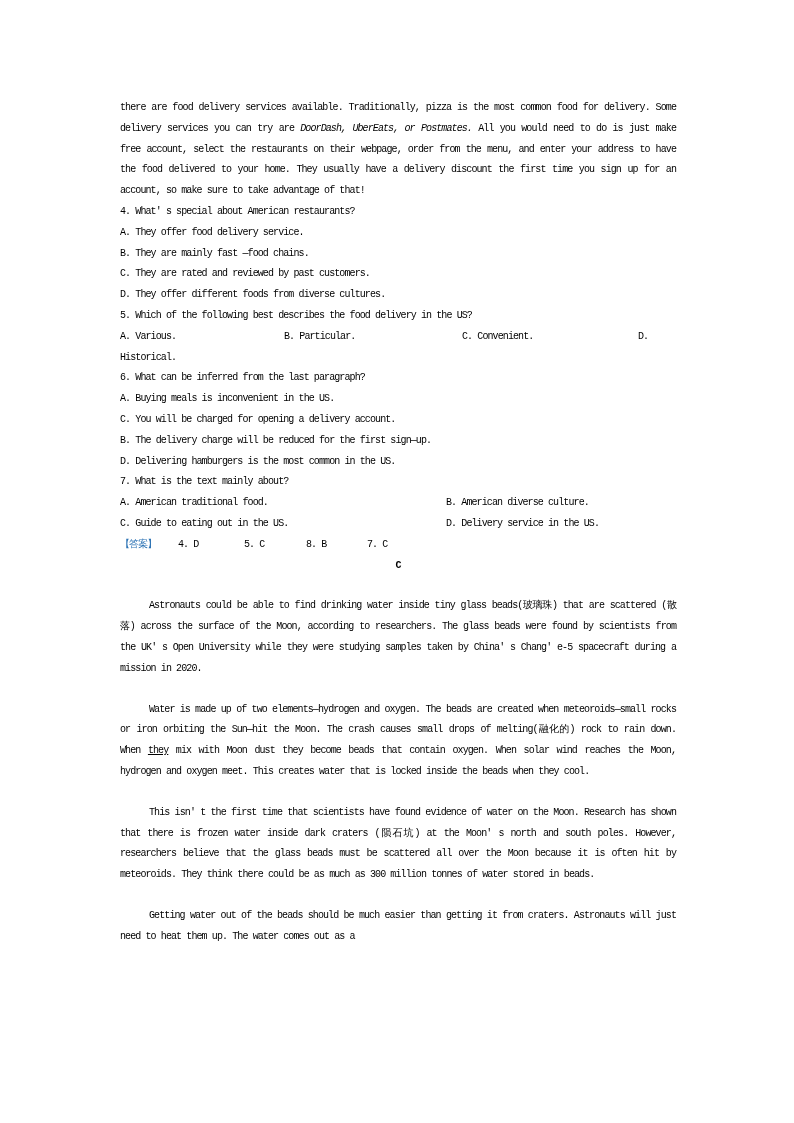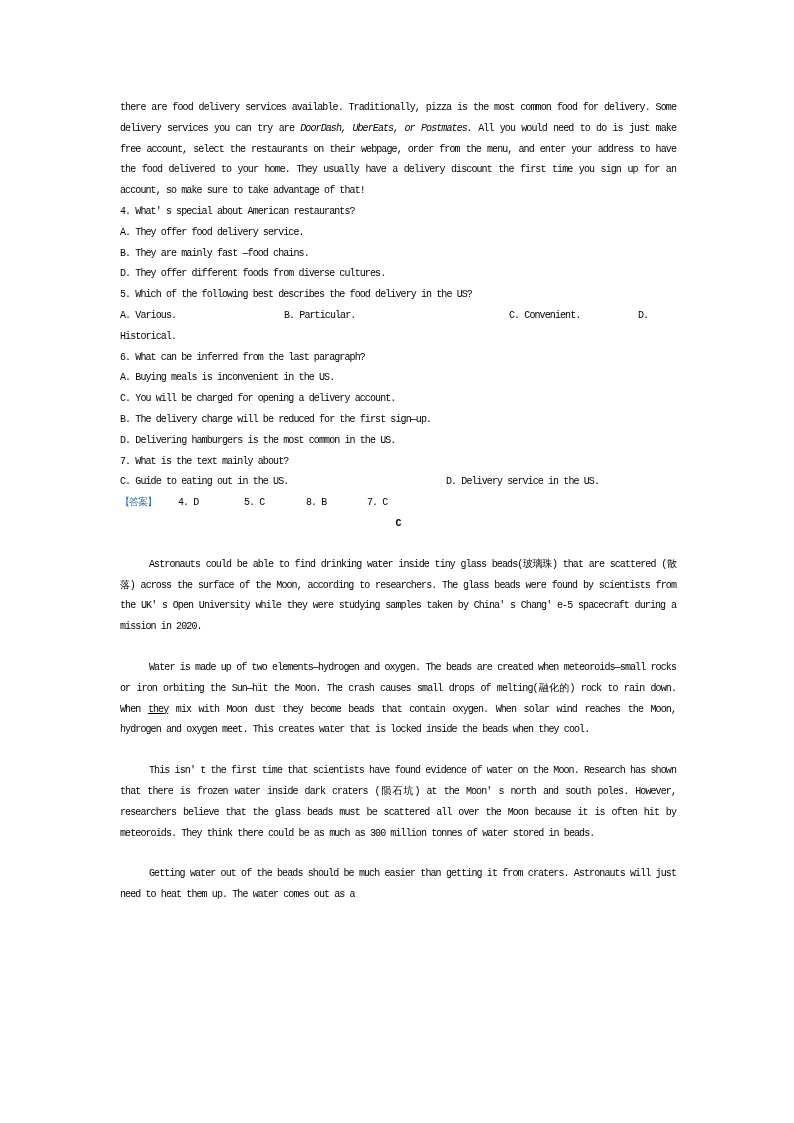"C. They are rated and" div.line { html: none -> <div>C. They are rated and reviewed by past customers.</div> }
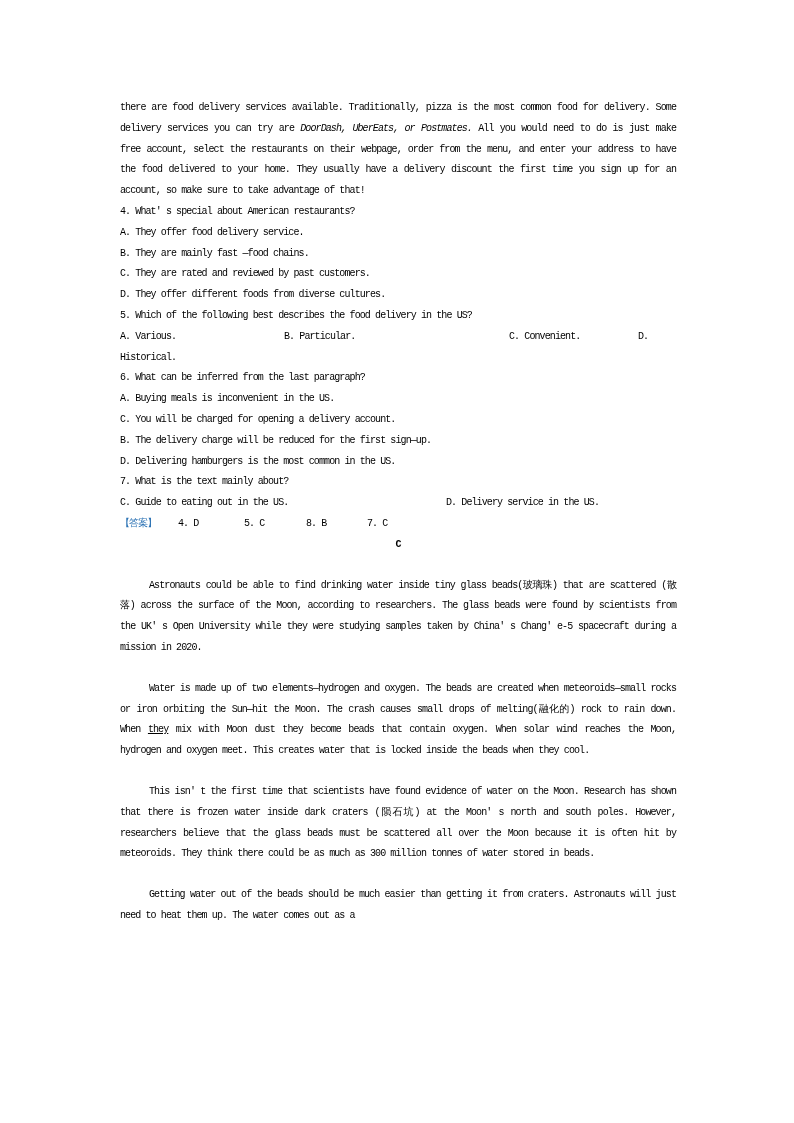"C. Convenient." .t2 { margin-left: 47px -> none }
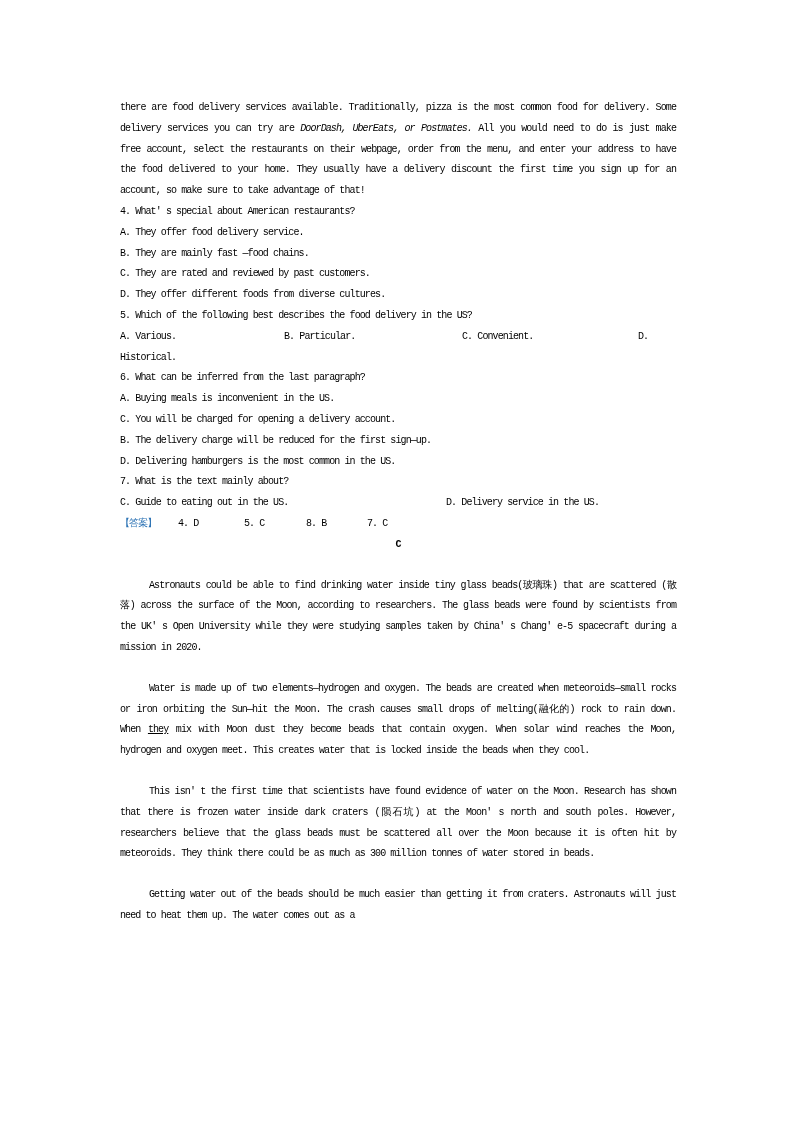"A. American traditional food." div.optrow { html: none -> <div> <span>A. American traditional food.</span> <span>B. American diverse culture.</span> </div> }
